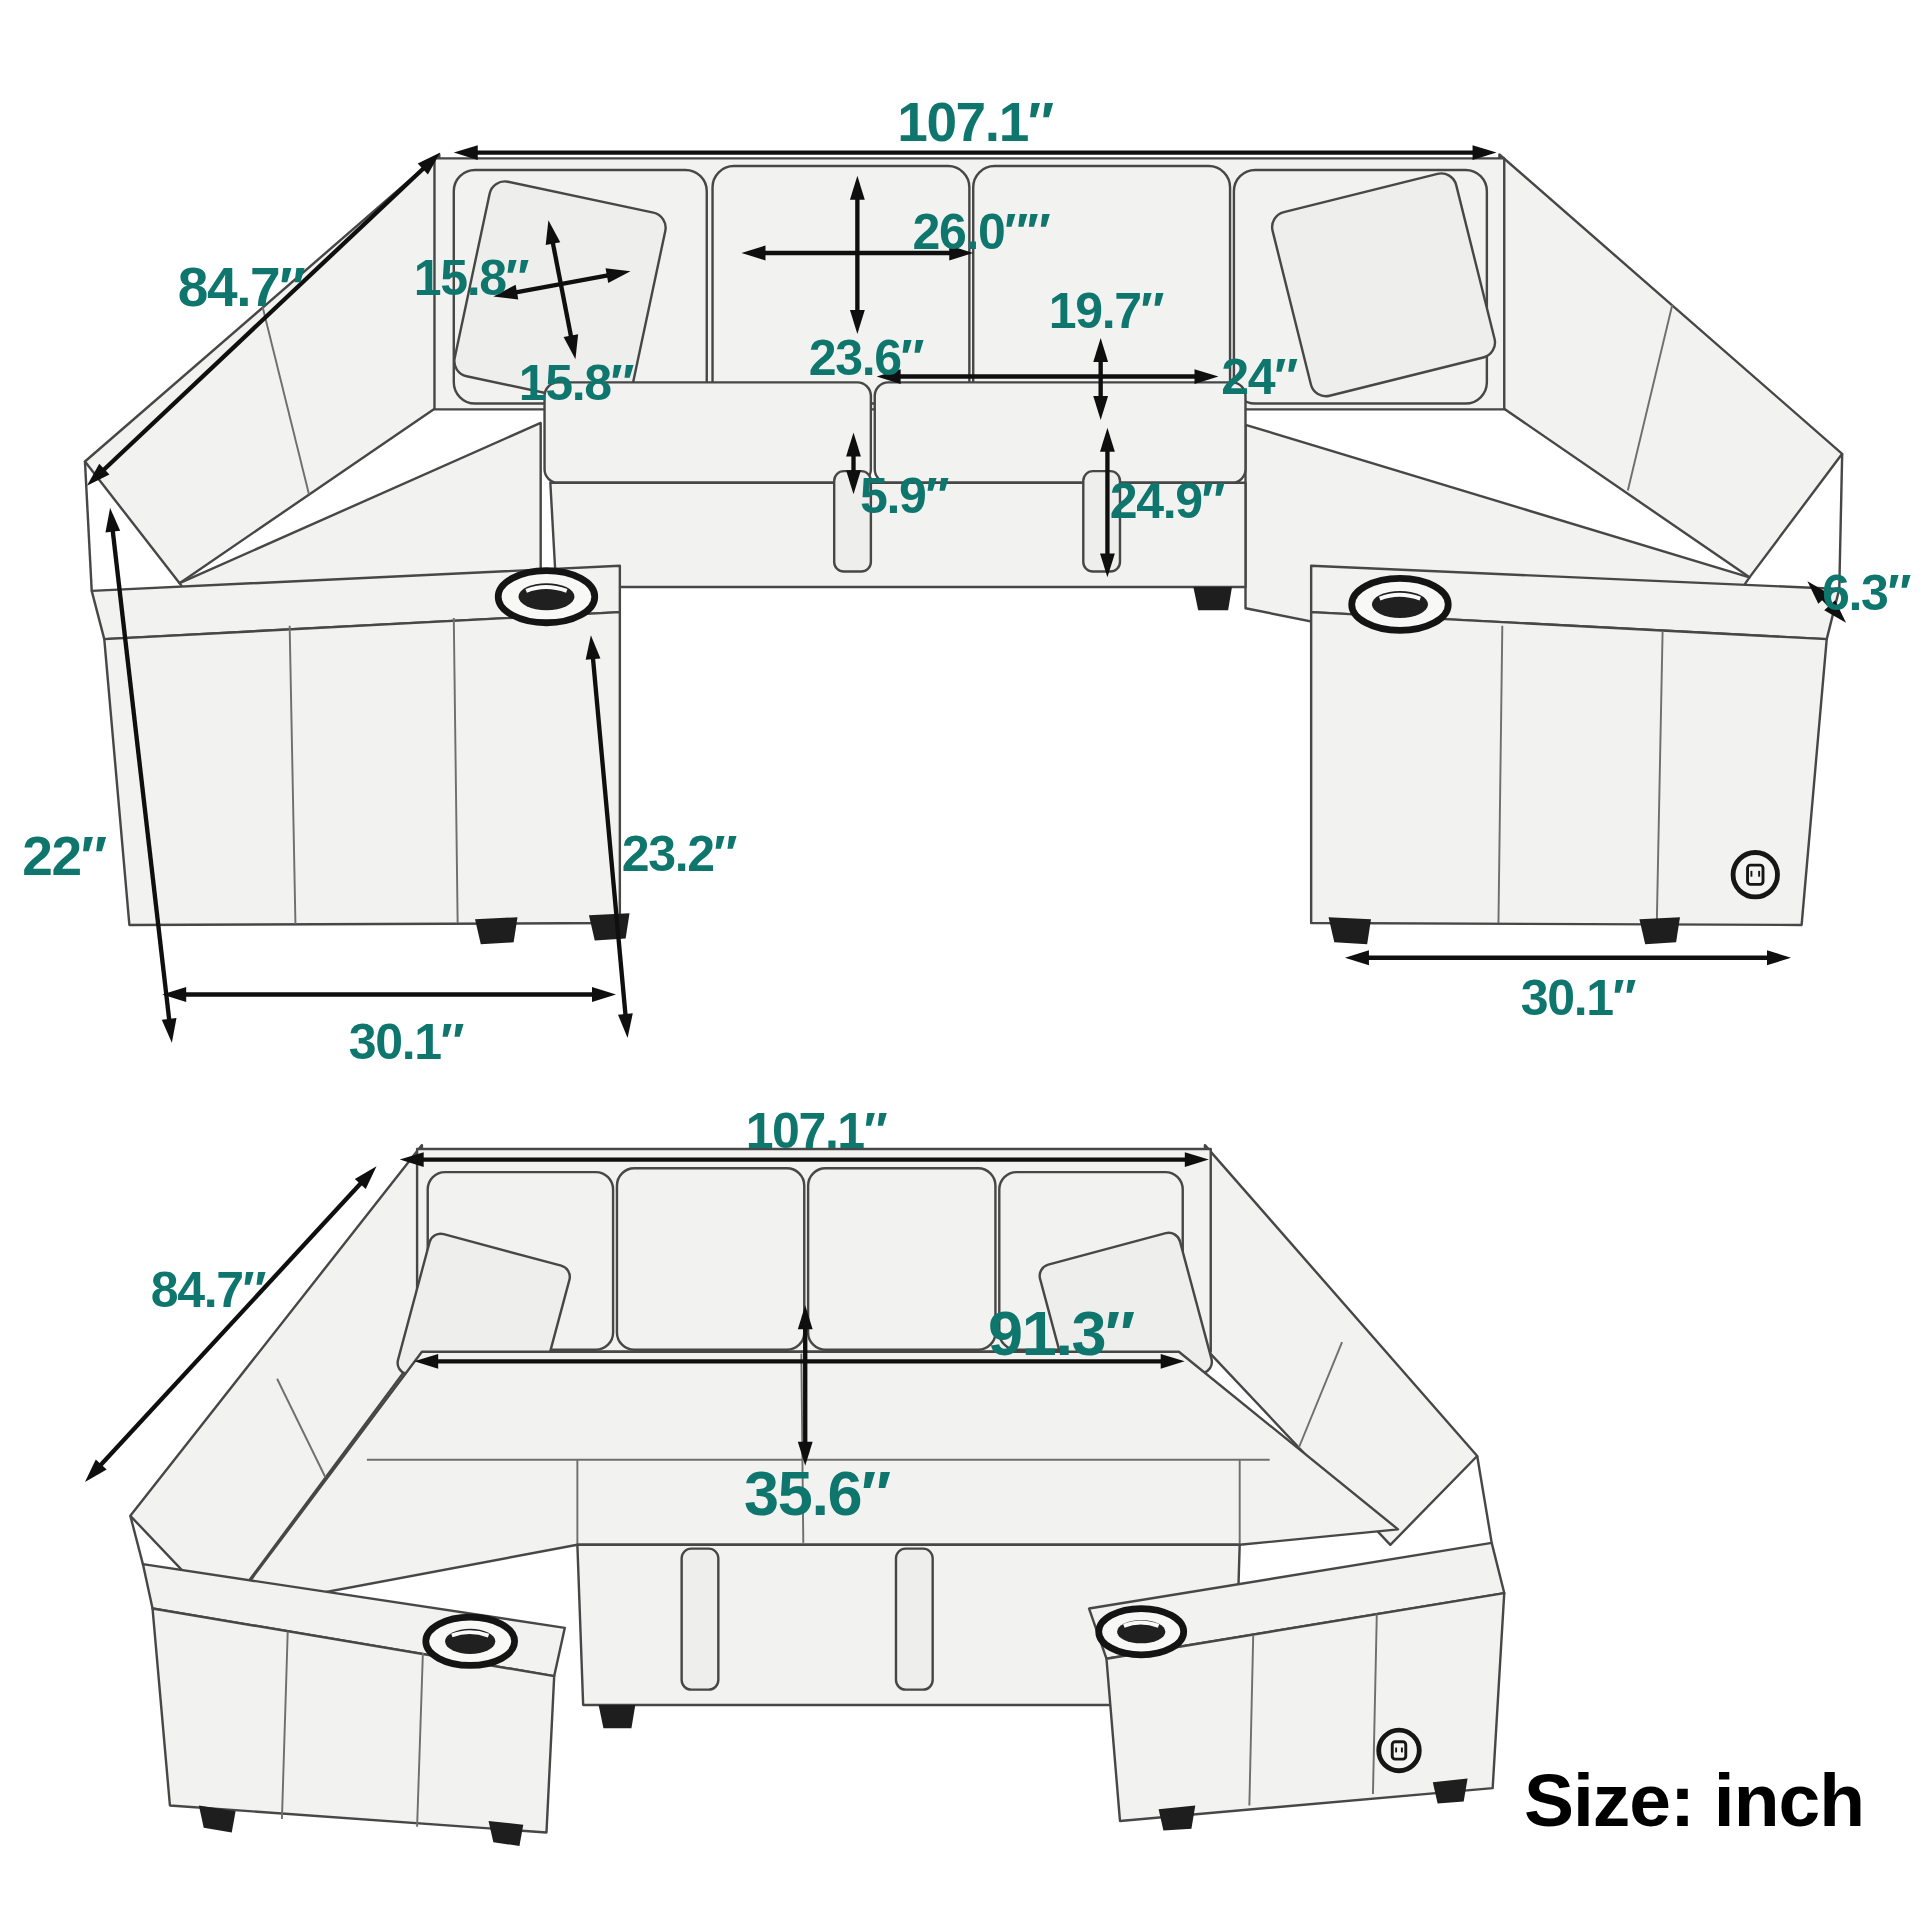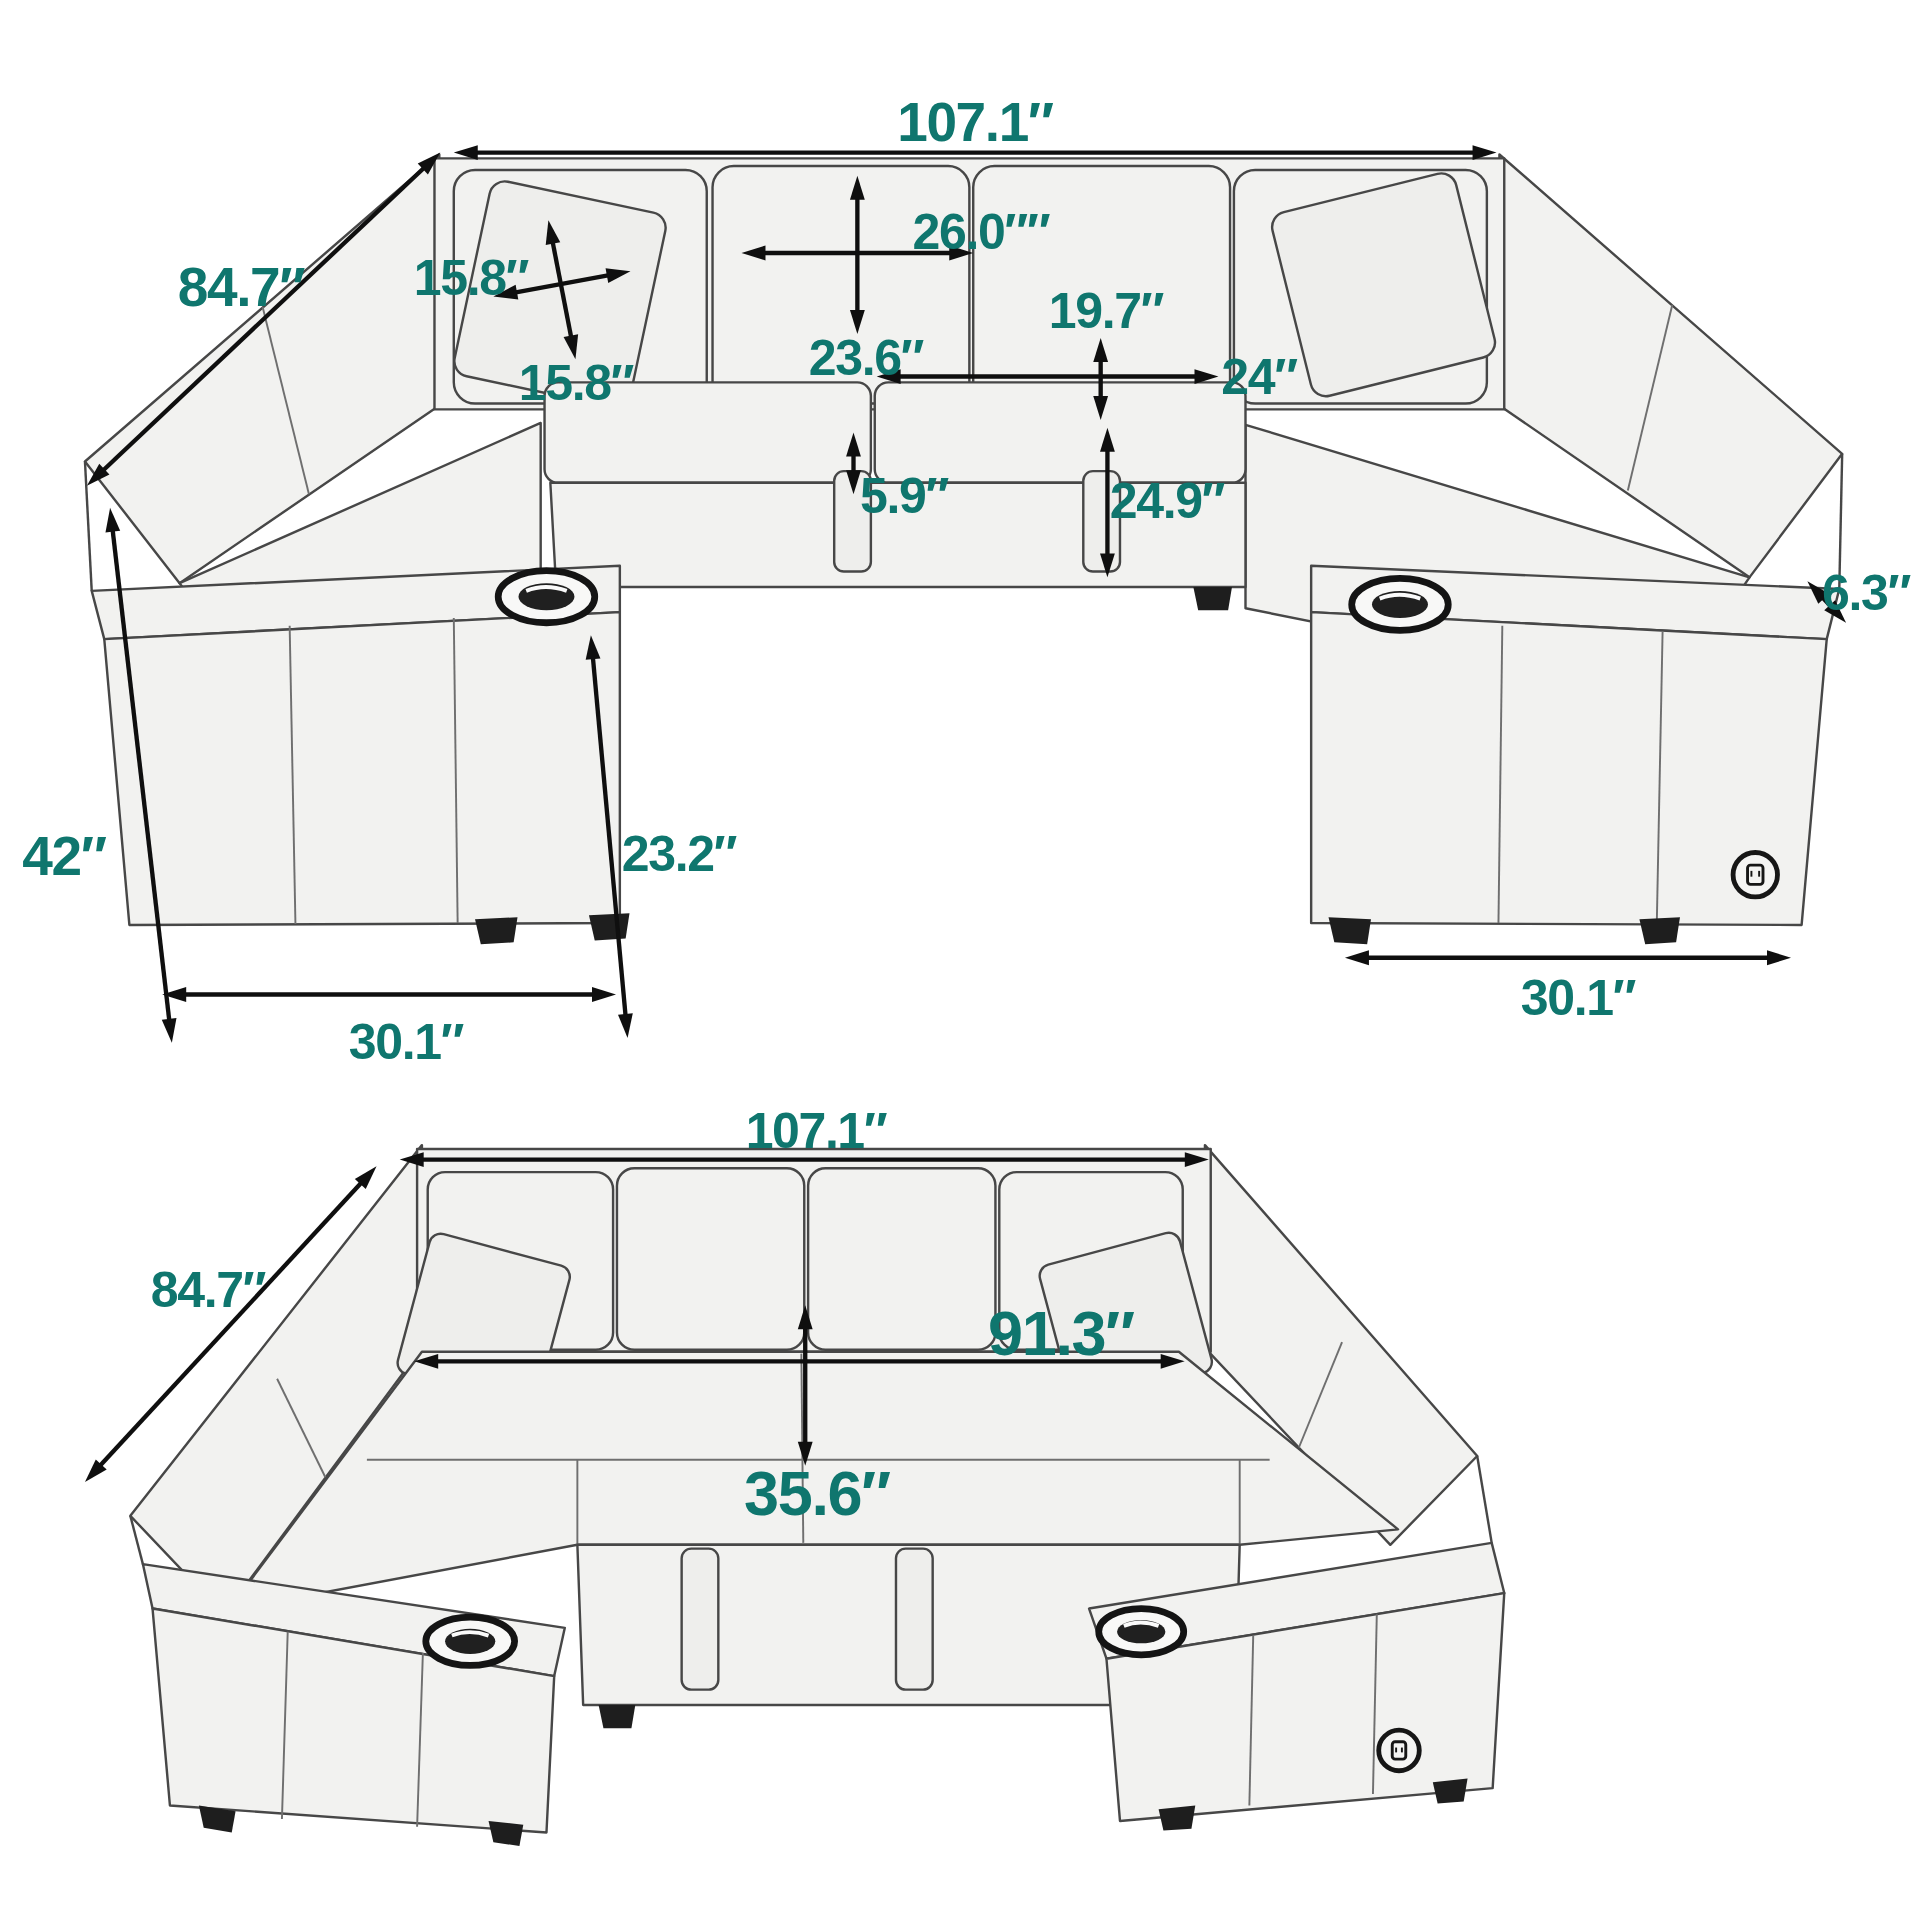"42″" span.dim { text: 42 -> 22 }
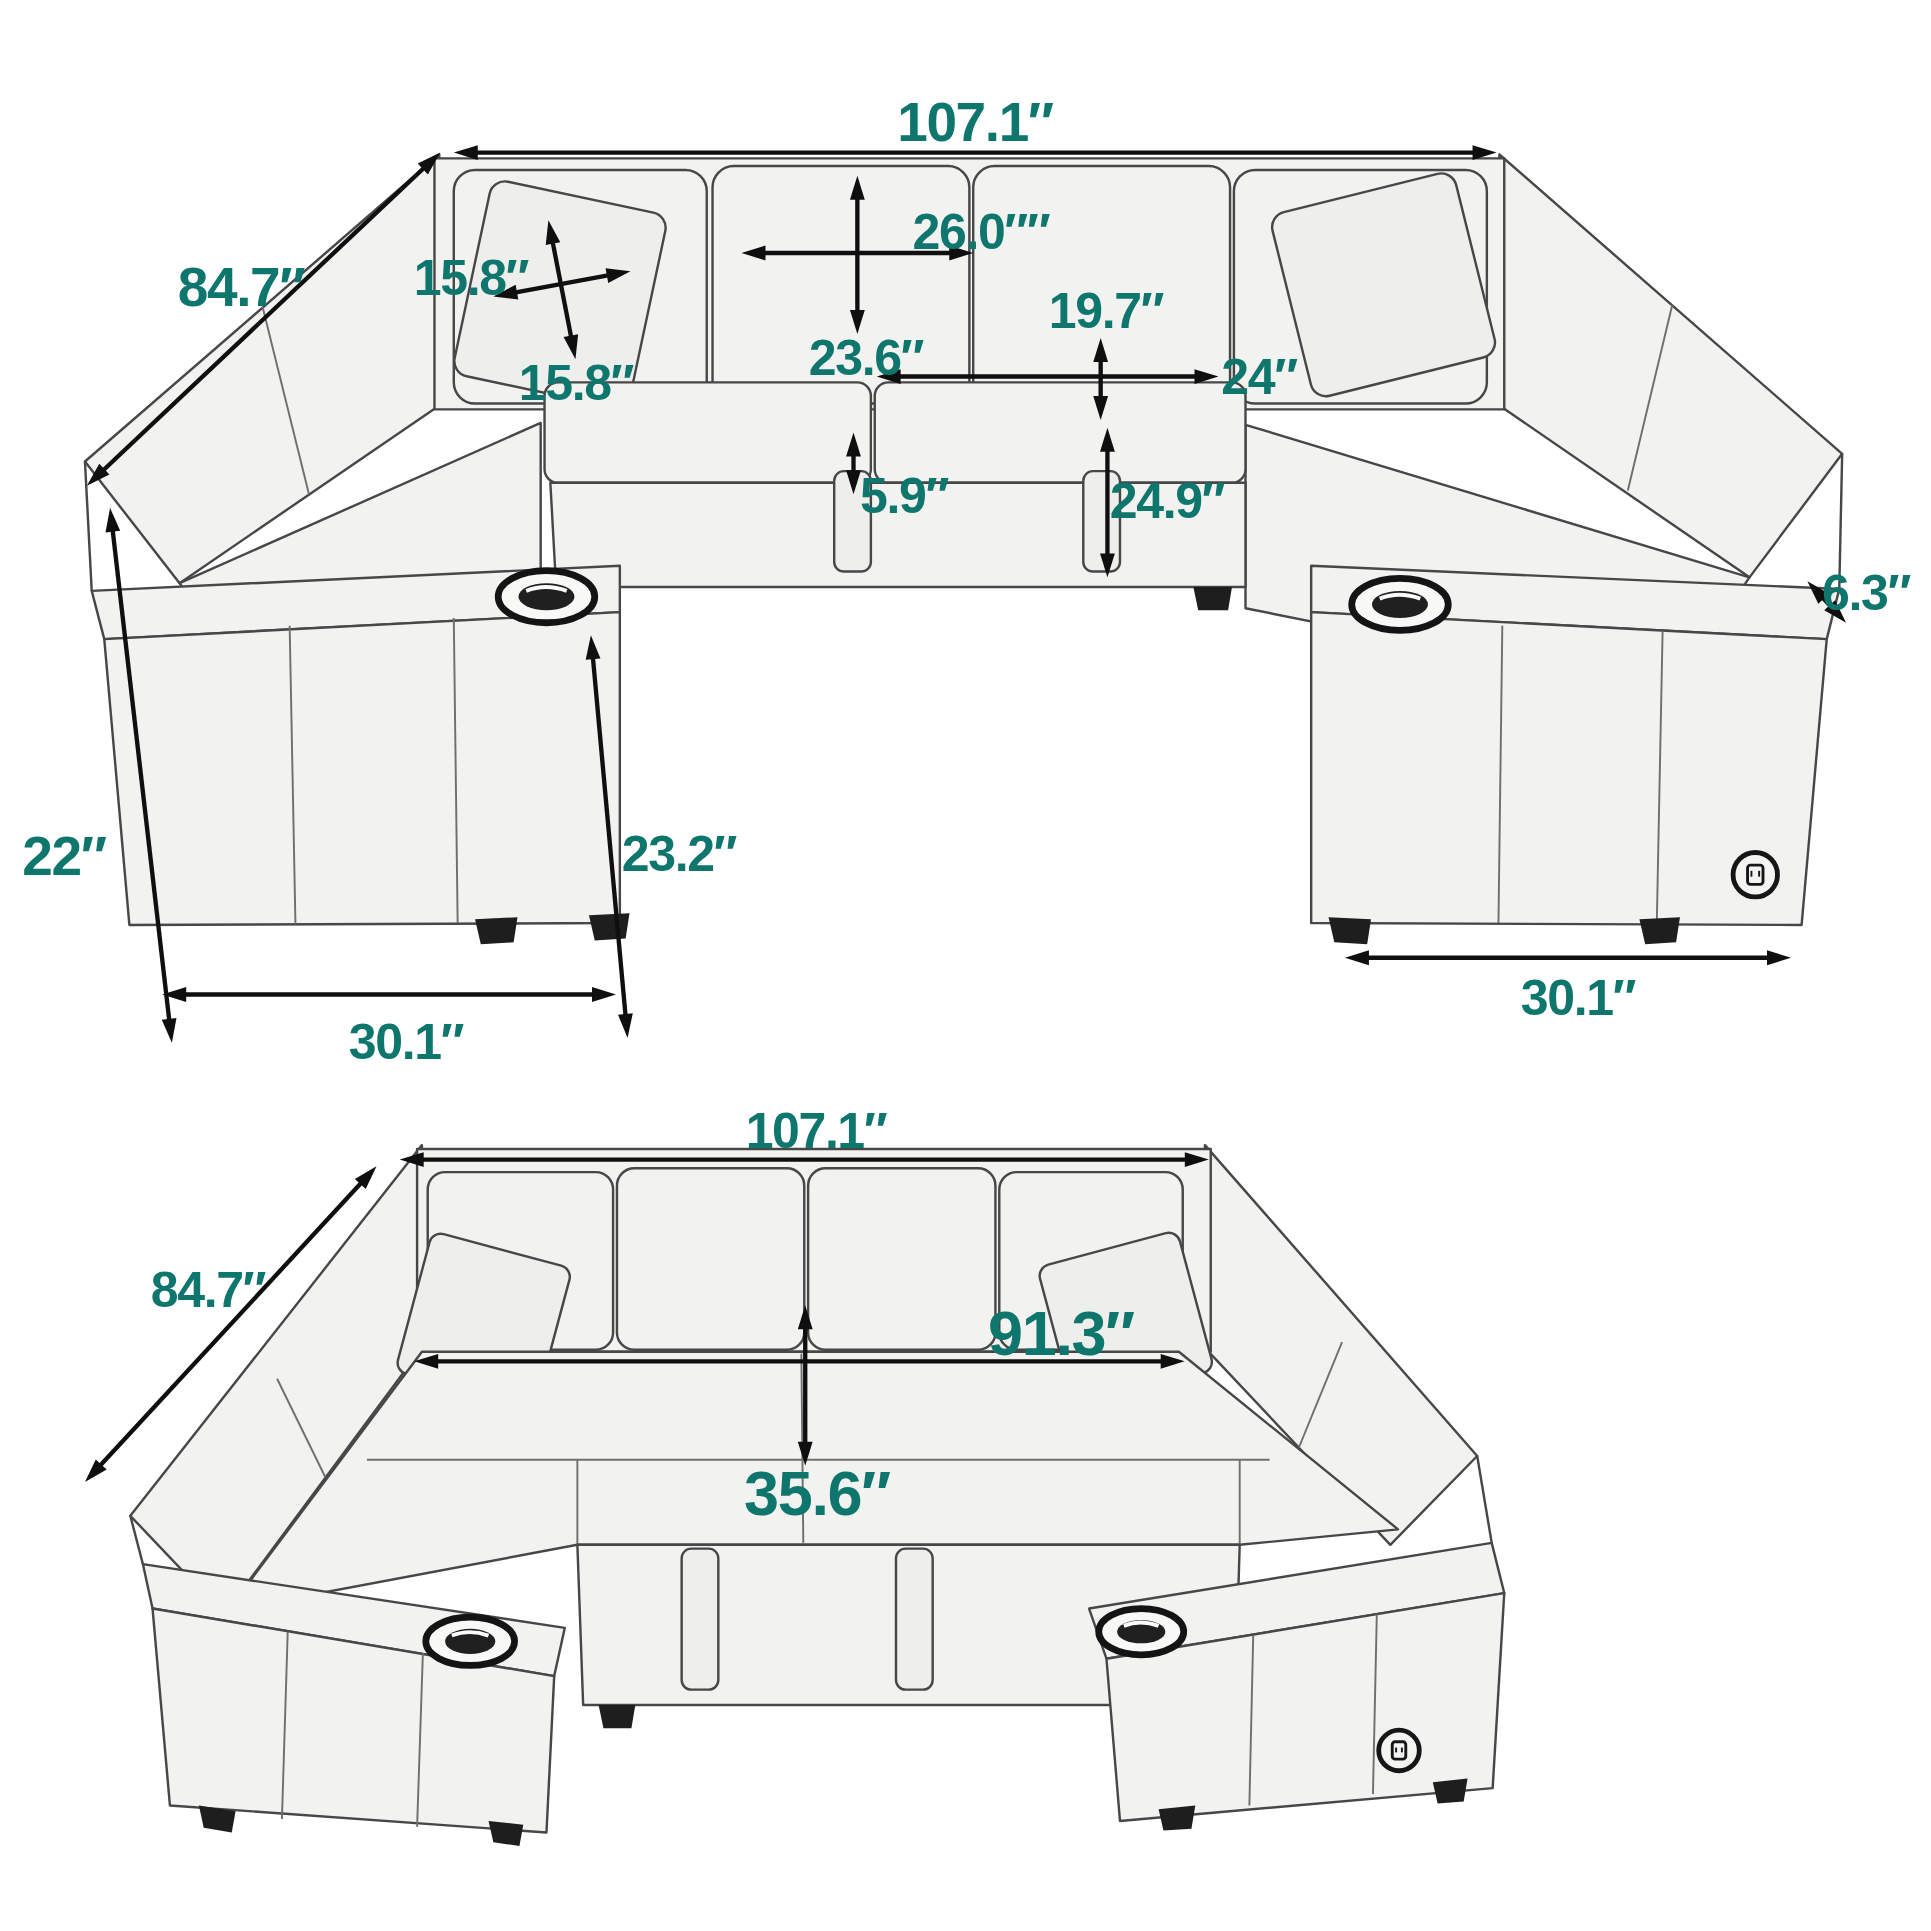"Size: inch" span.unit { html: none -> <span>Size: inch</span> }
